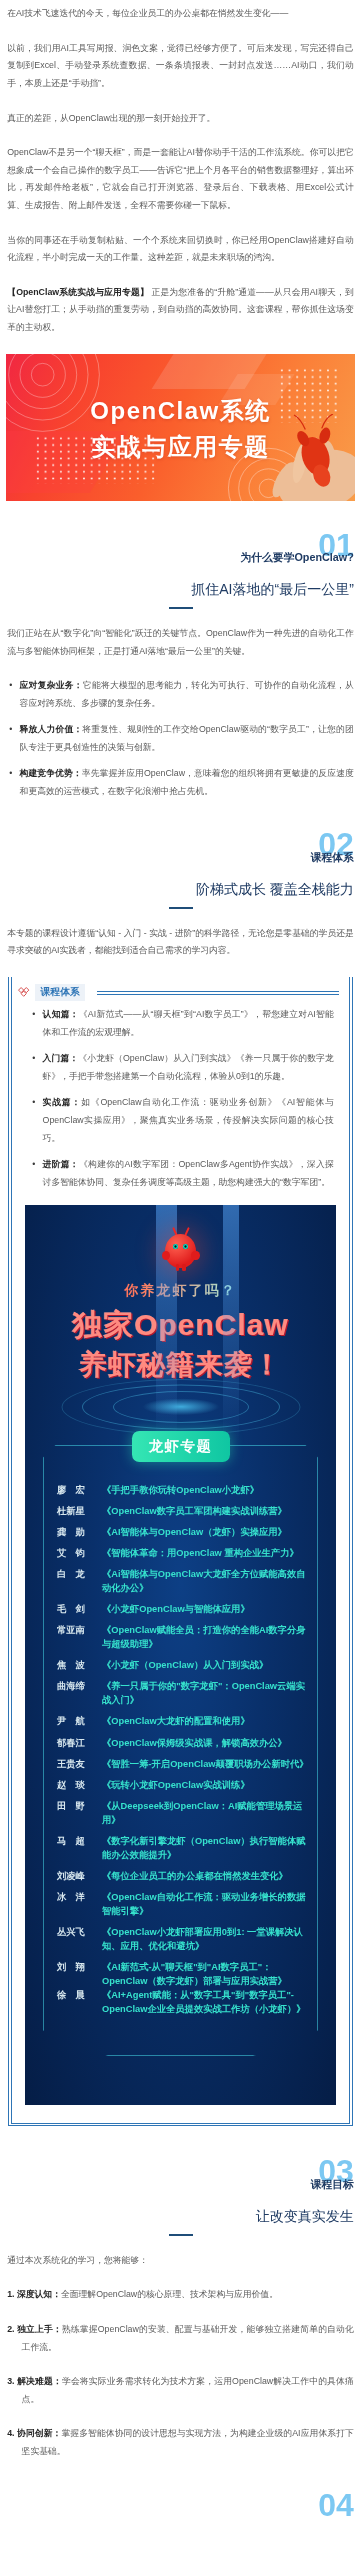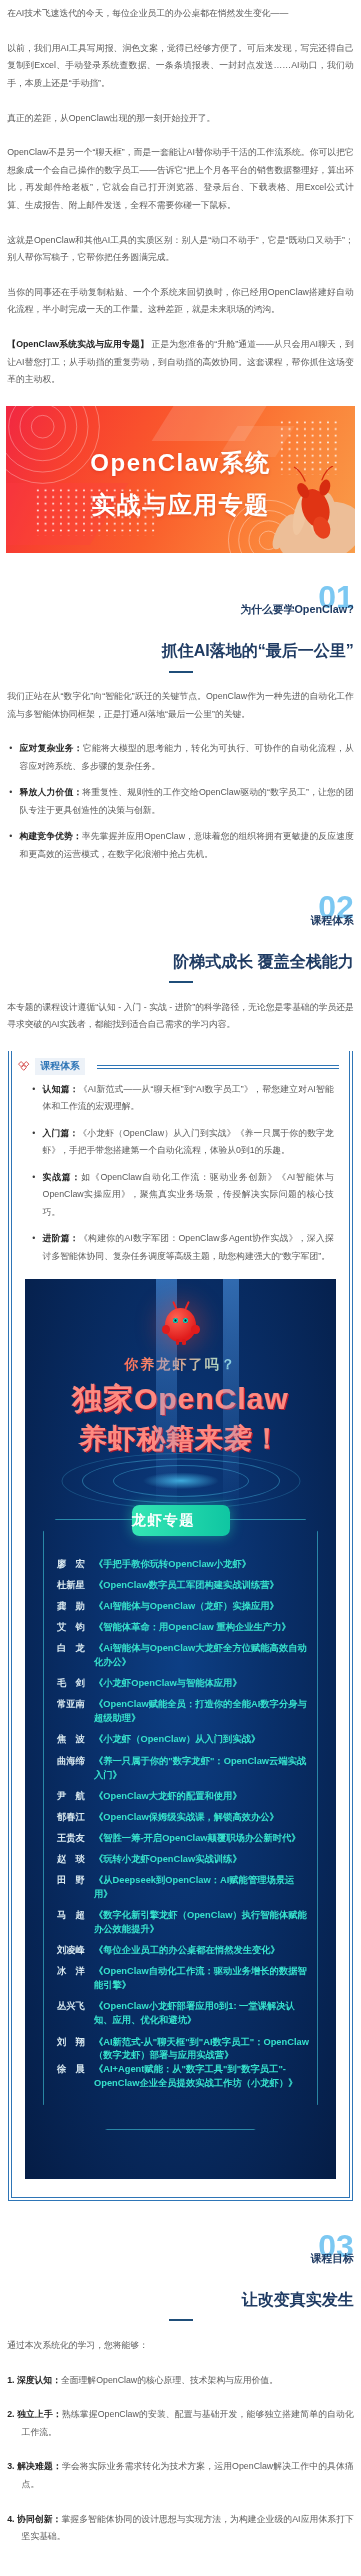"这就是OpenClaw和其他AI工具的实质区别：别人是“动口不动手”，它是“既动" p.body { html: <p>这就是OpenClaw和其他AI工具的实质区别：别人是“动口不动手”，它是“既动口又动手”；别人帮你写稿子，它帮你把任务圆满完成。</p> -> none }
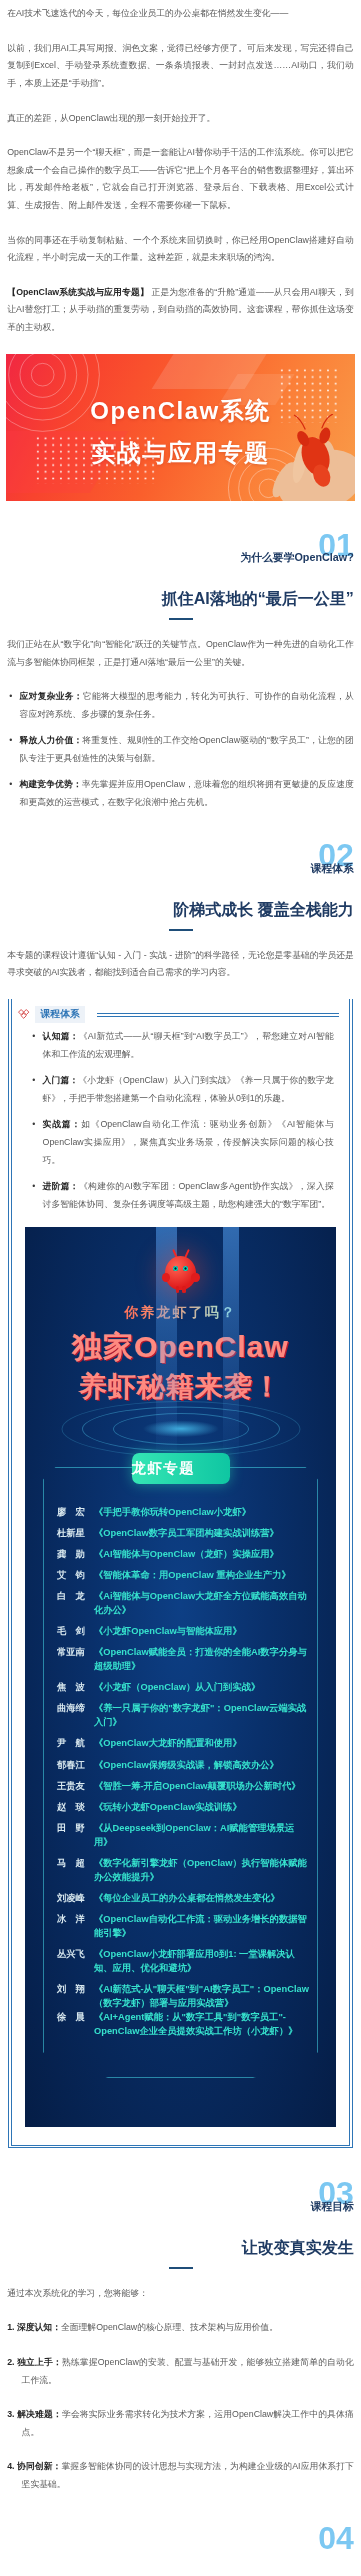"实战与应用专题" .bt2 { top: 83px -> 77px }
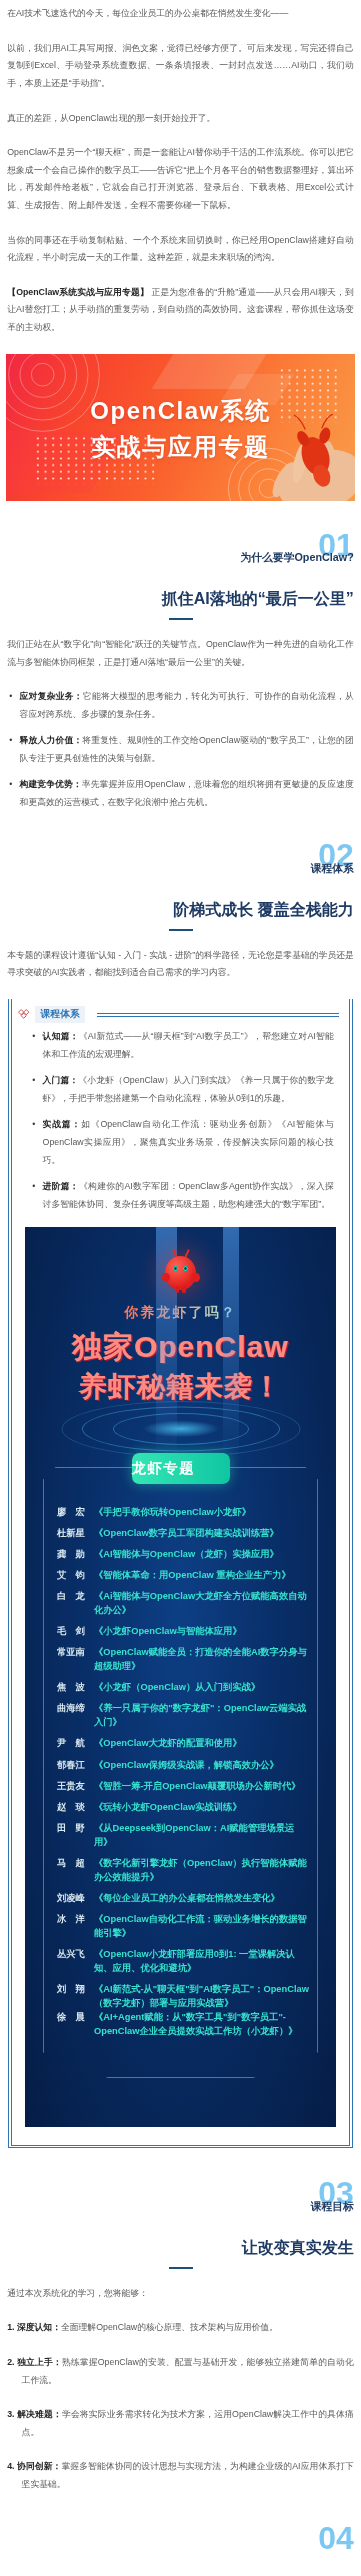"抓住AI落地的“最后一公里”" .sec-sub { font-size: 16px -> 14px; font-weight: bold -> normal; margin-top: 24px -> 16px }
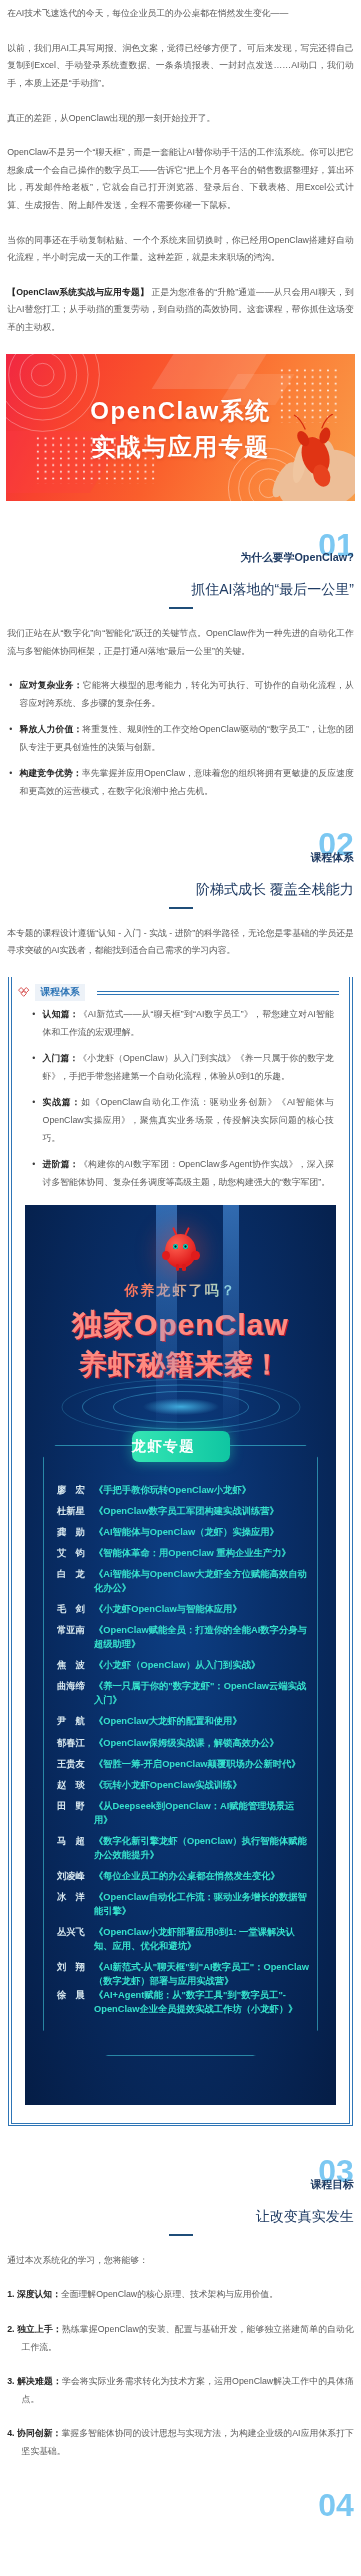"龙虾专题" .badge { text-align: left -> center }
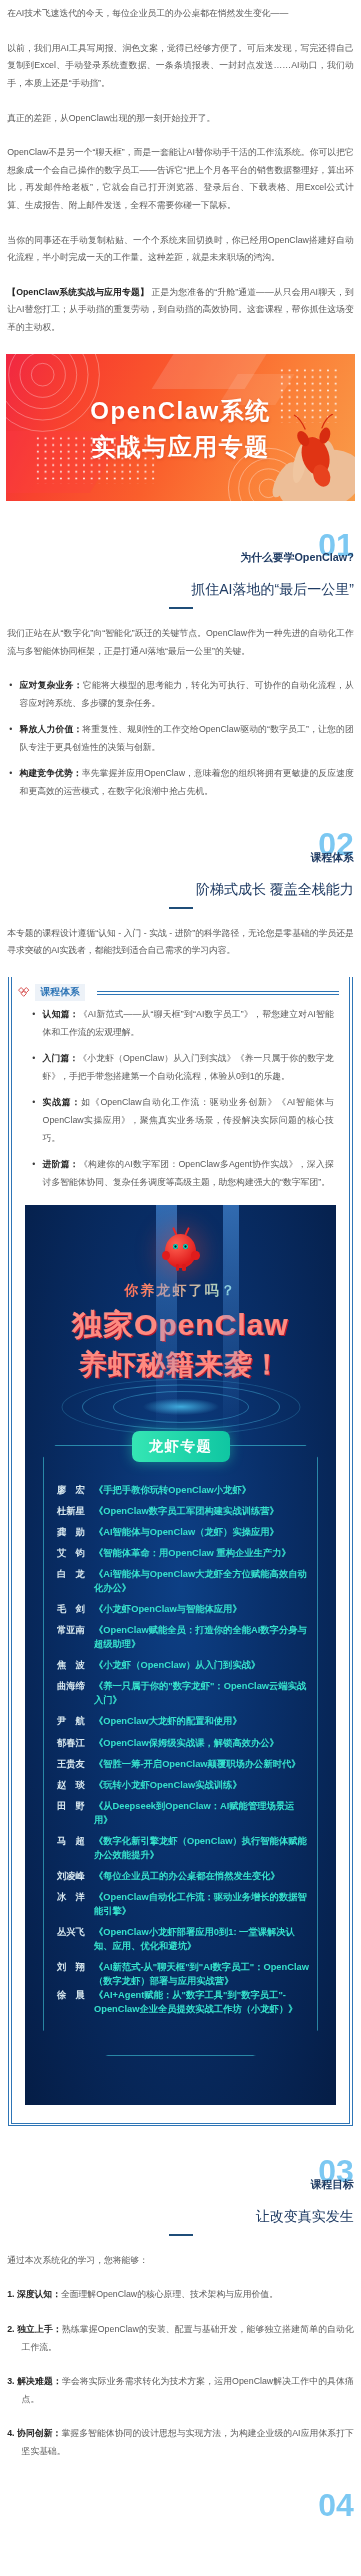"廖 宏" .crow { gap: 3px -> 11px }
